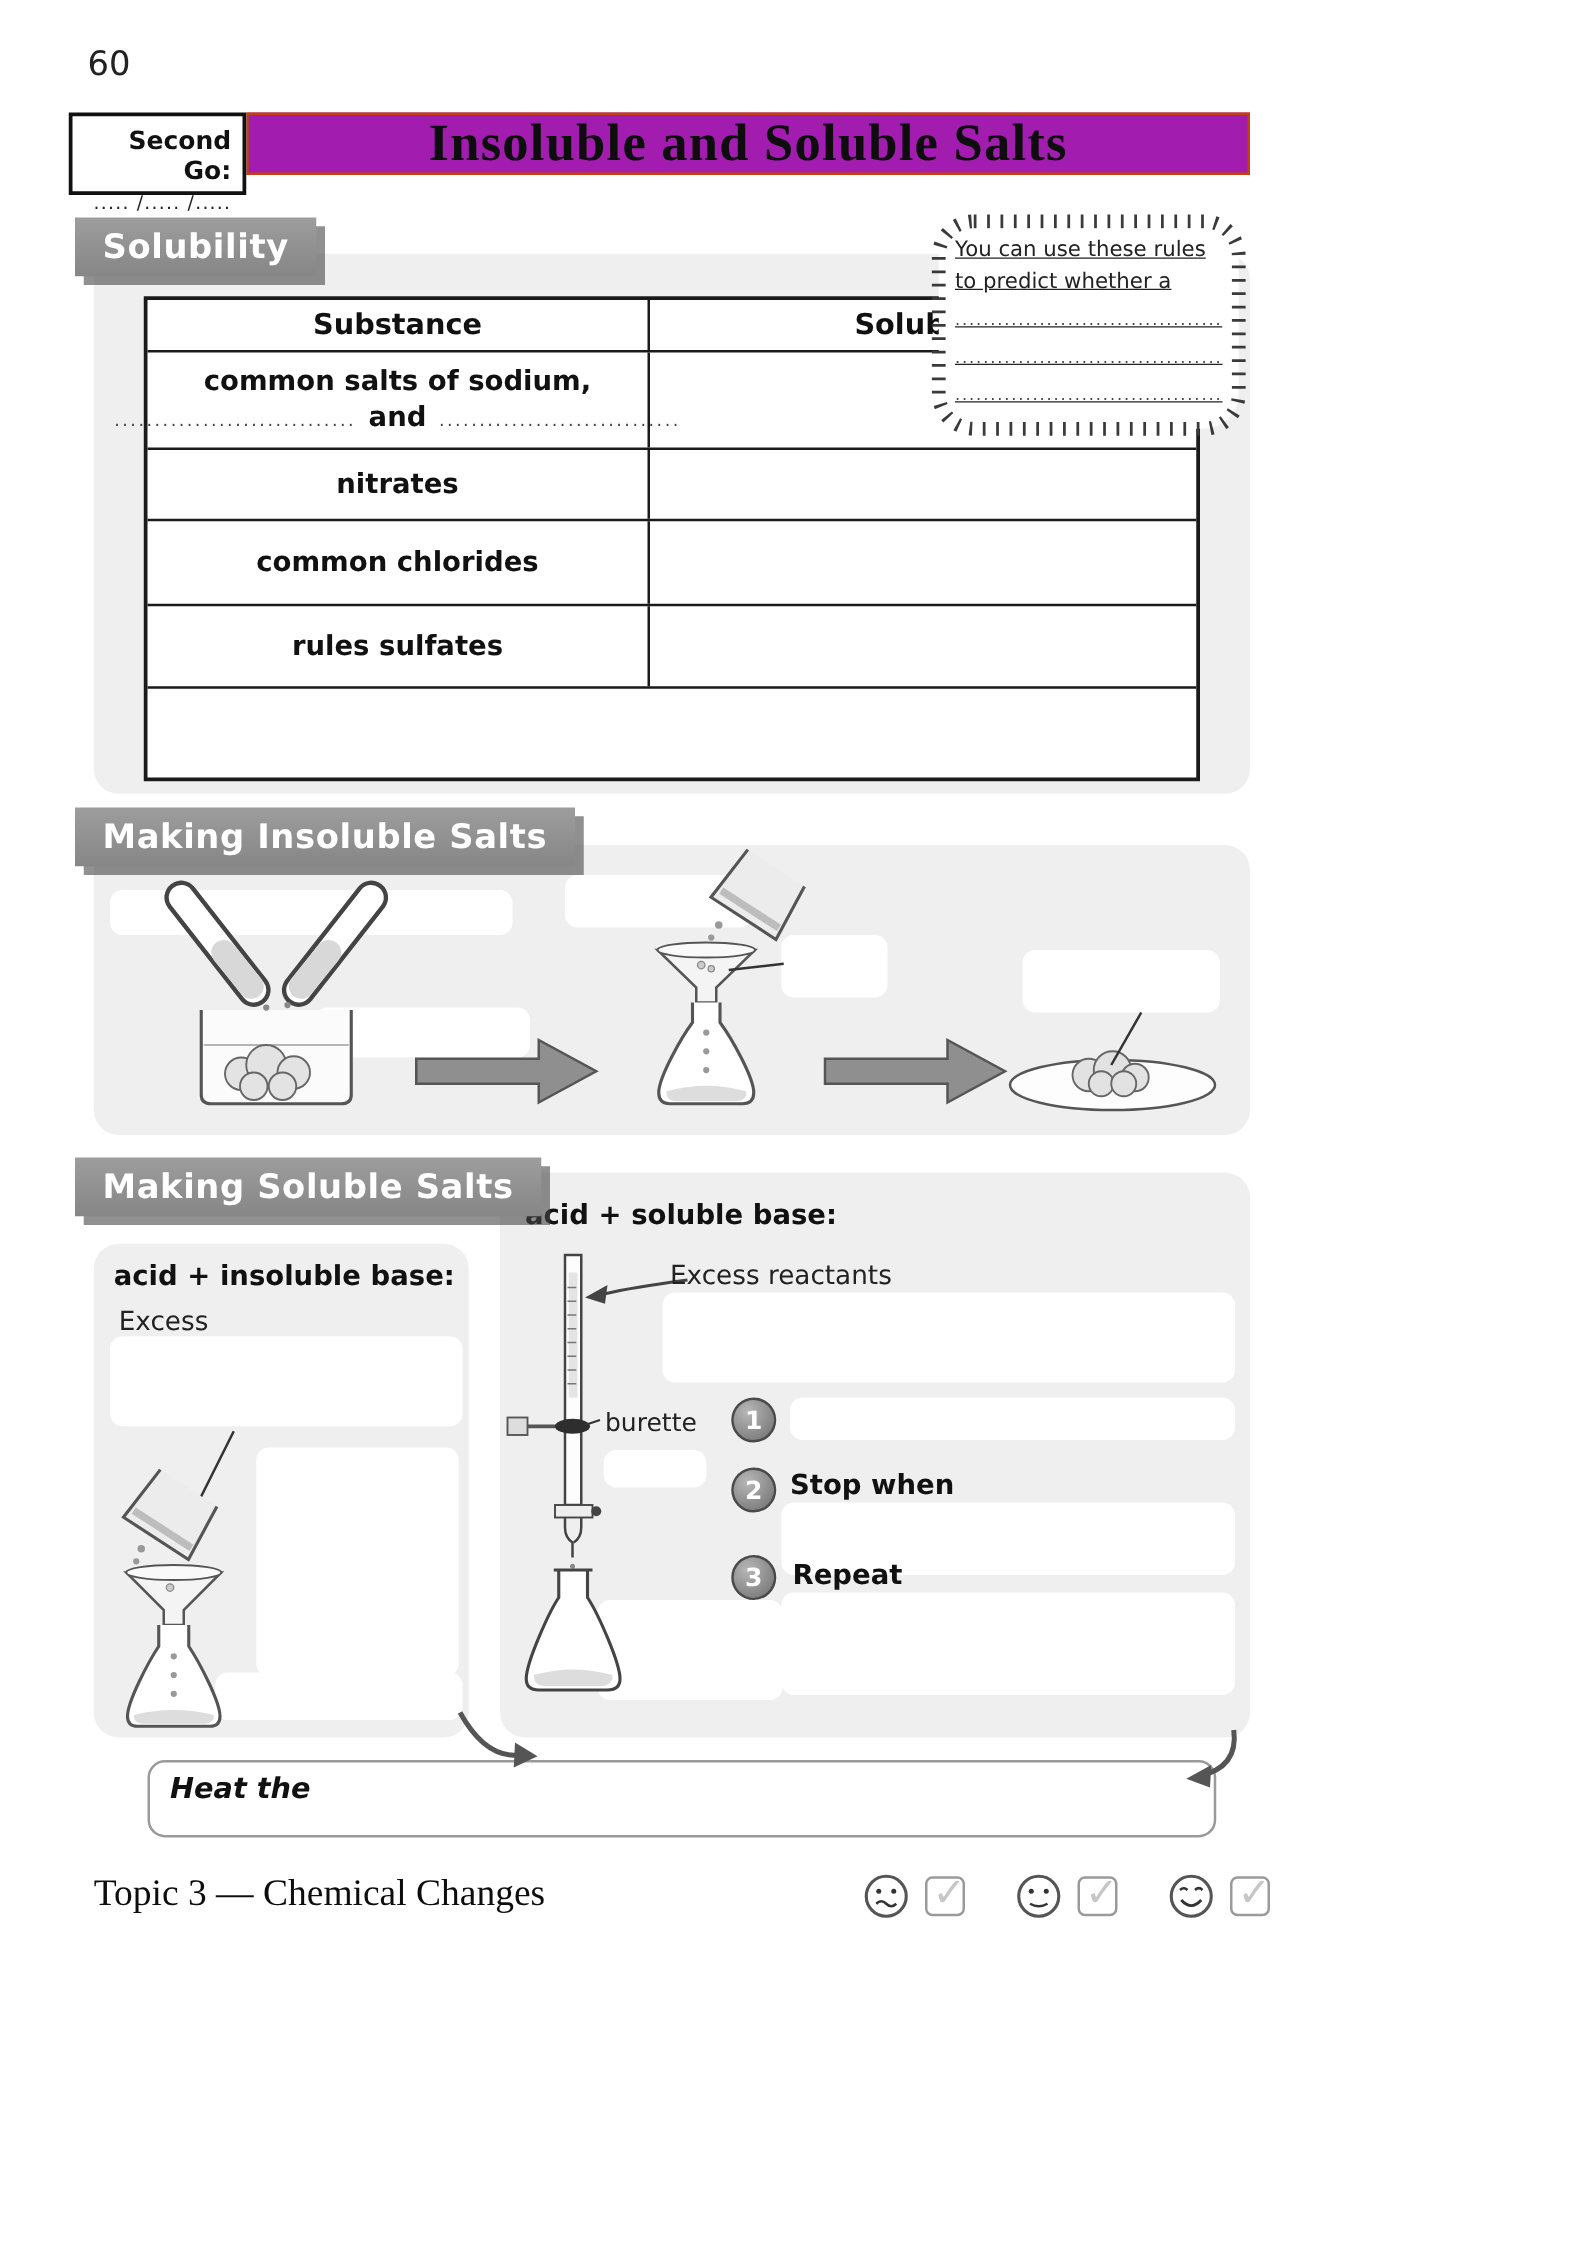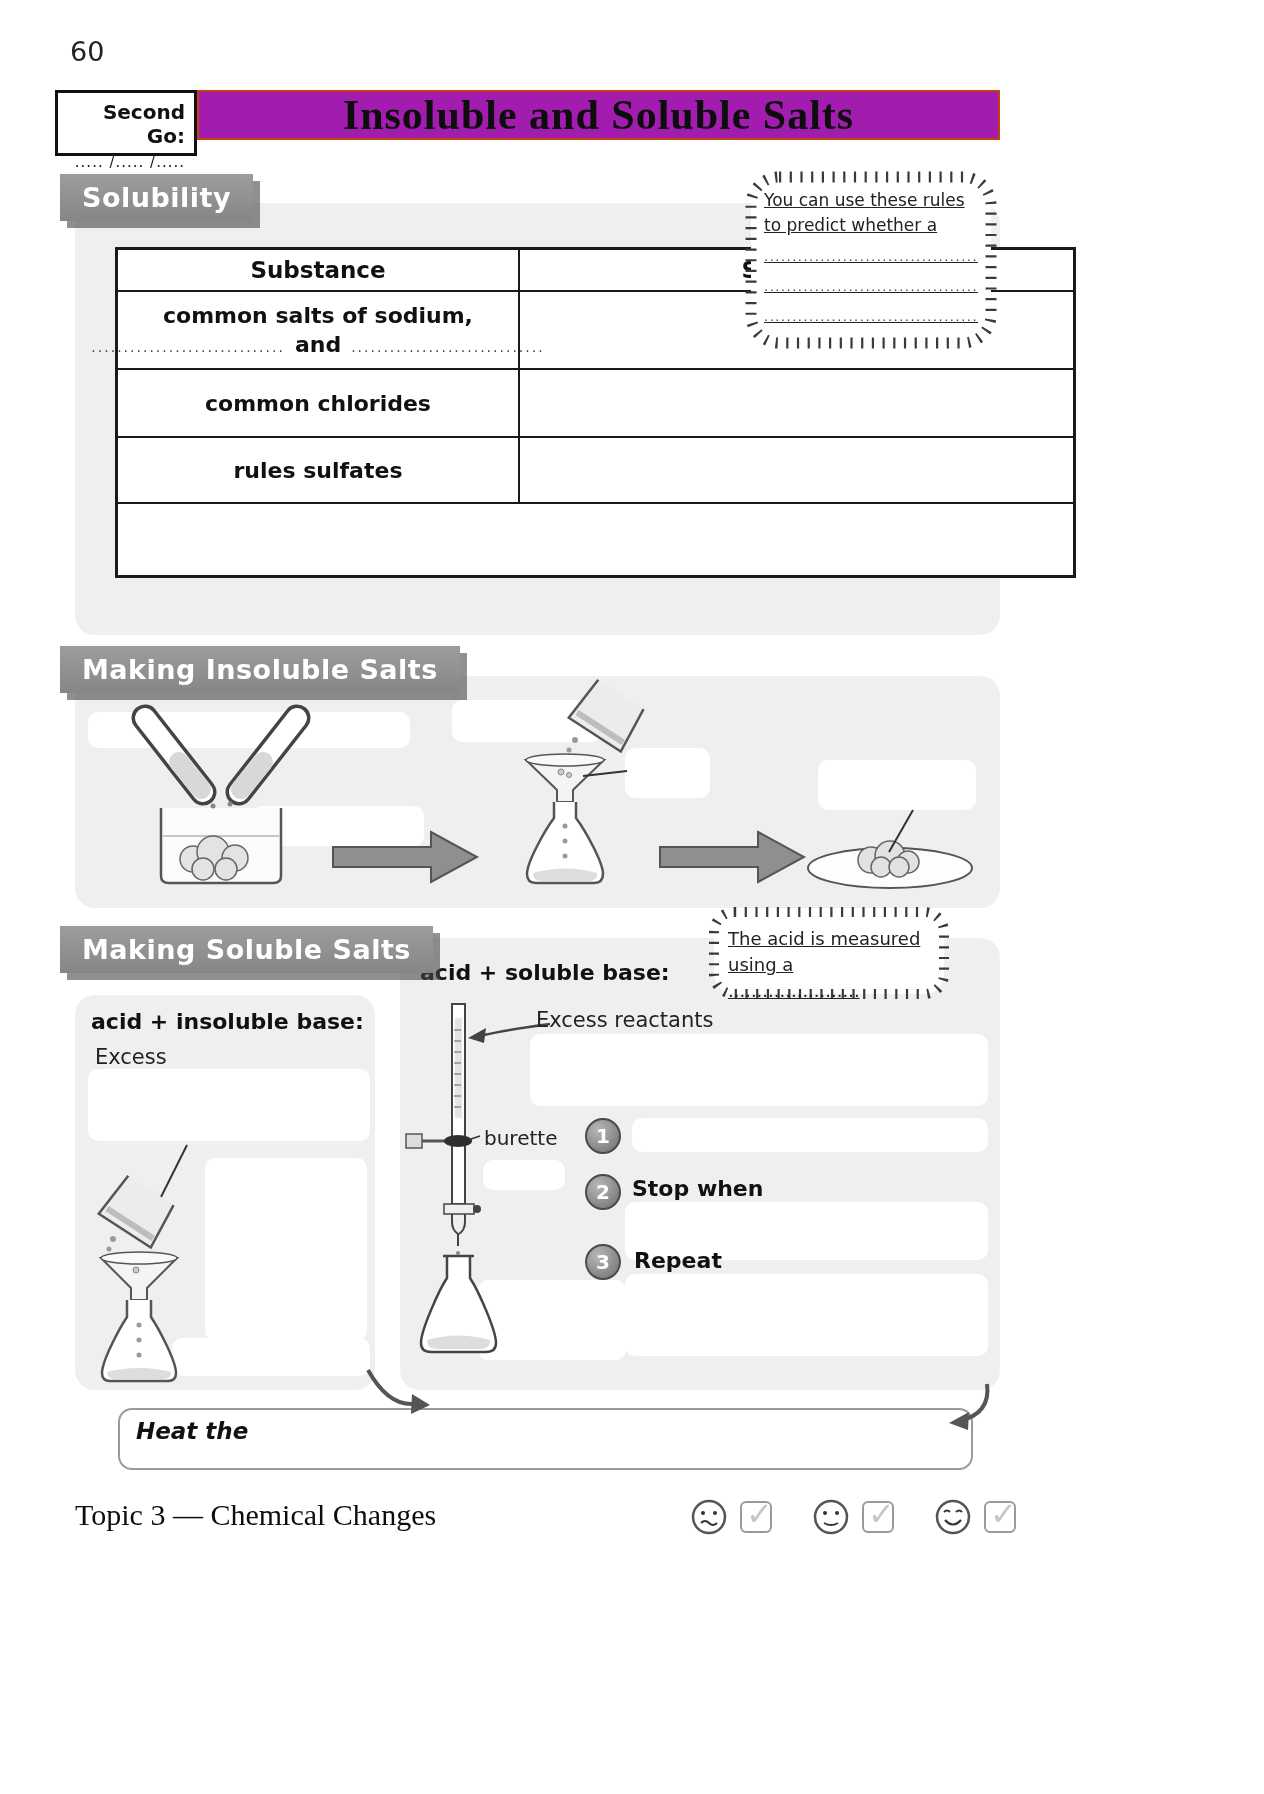"Substance" .sol-table { top: 247px -> 237px; width: 961px -> 845px }
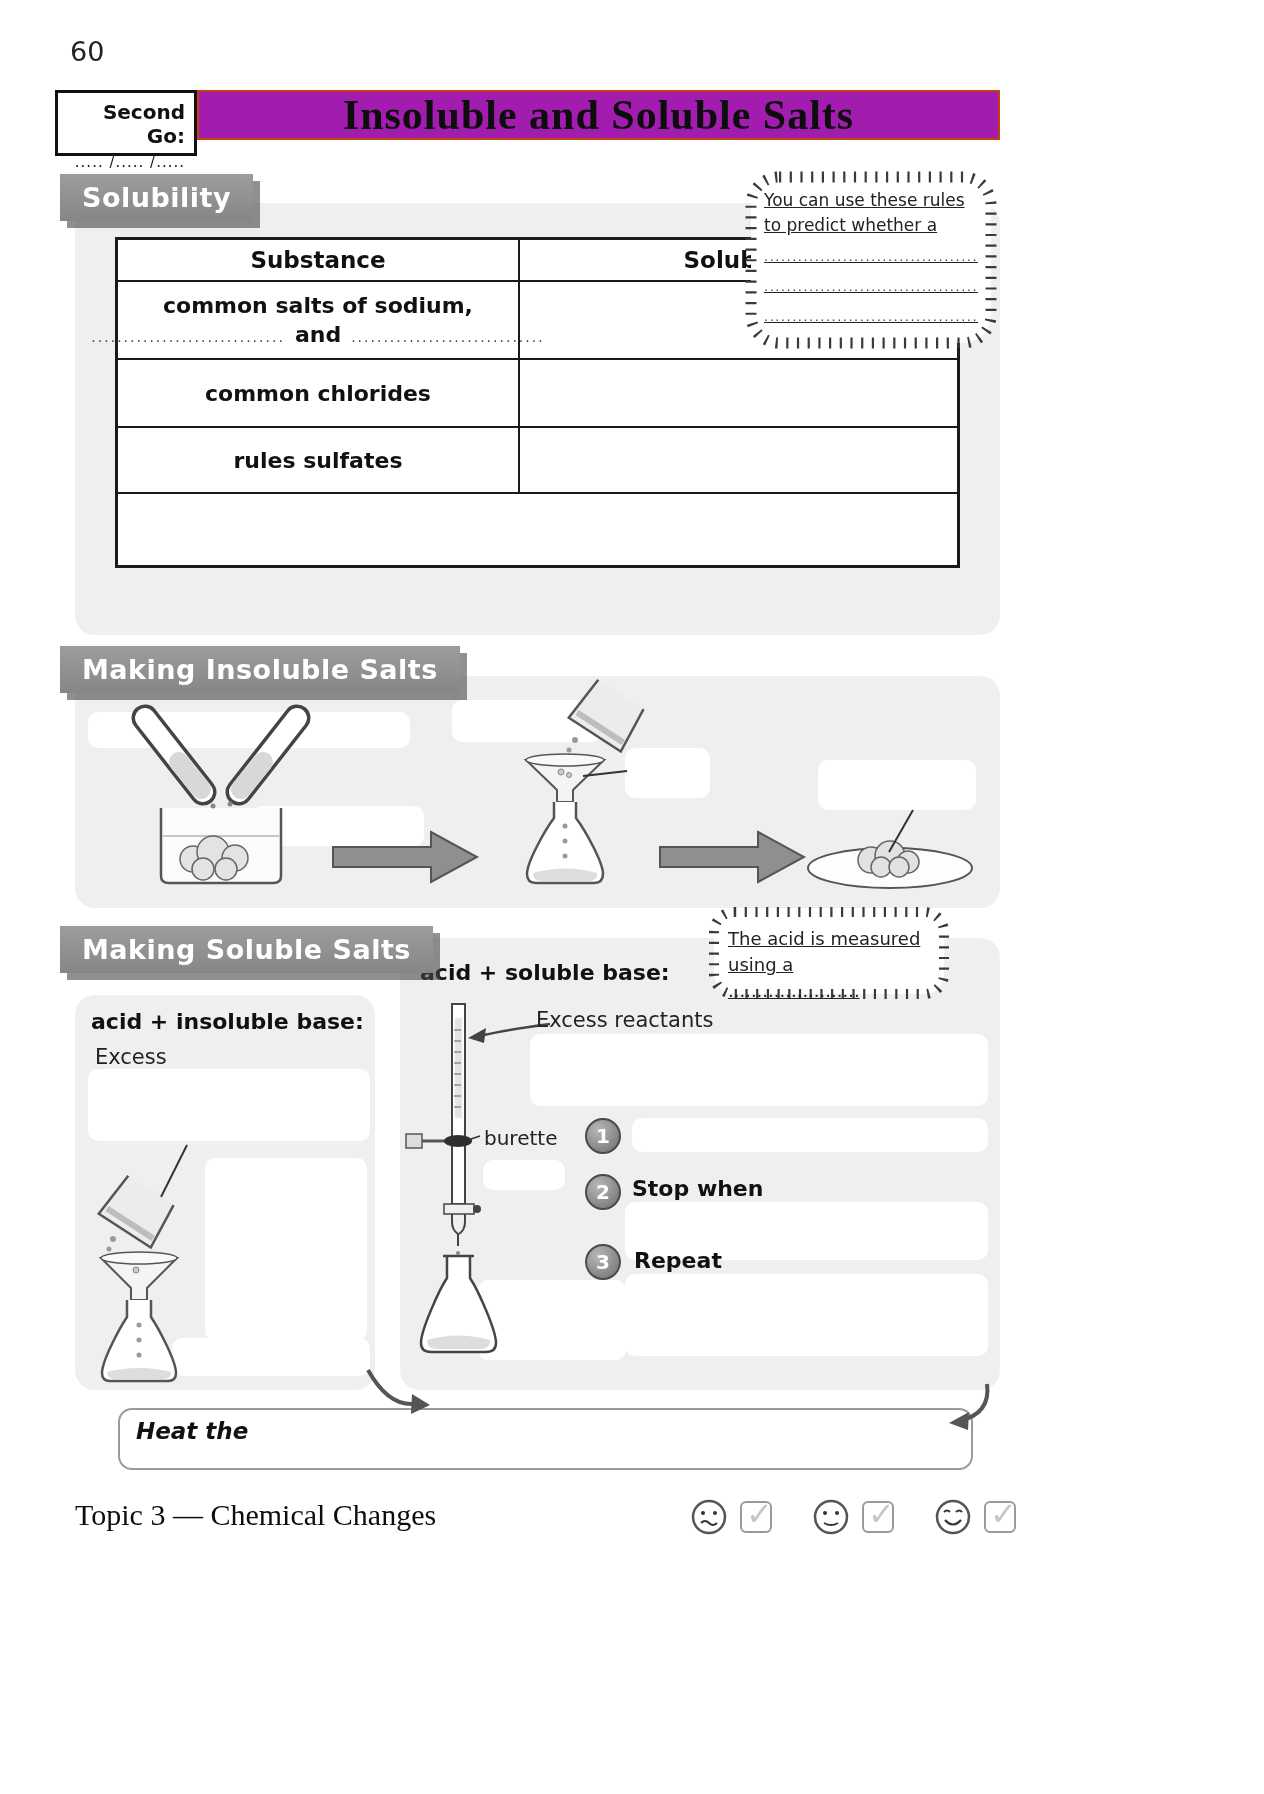"nitrates" div.t-row { html: none -> <div> <div> <div>nitrates</div> </div> <div></div> </div> }
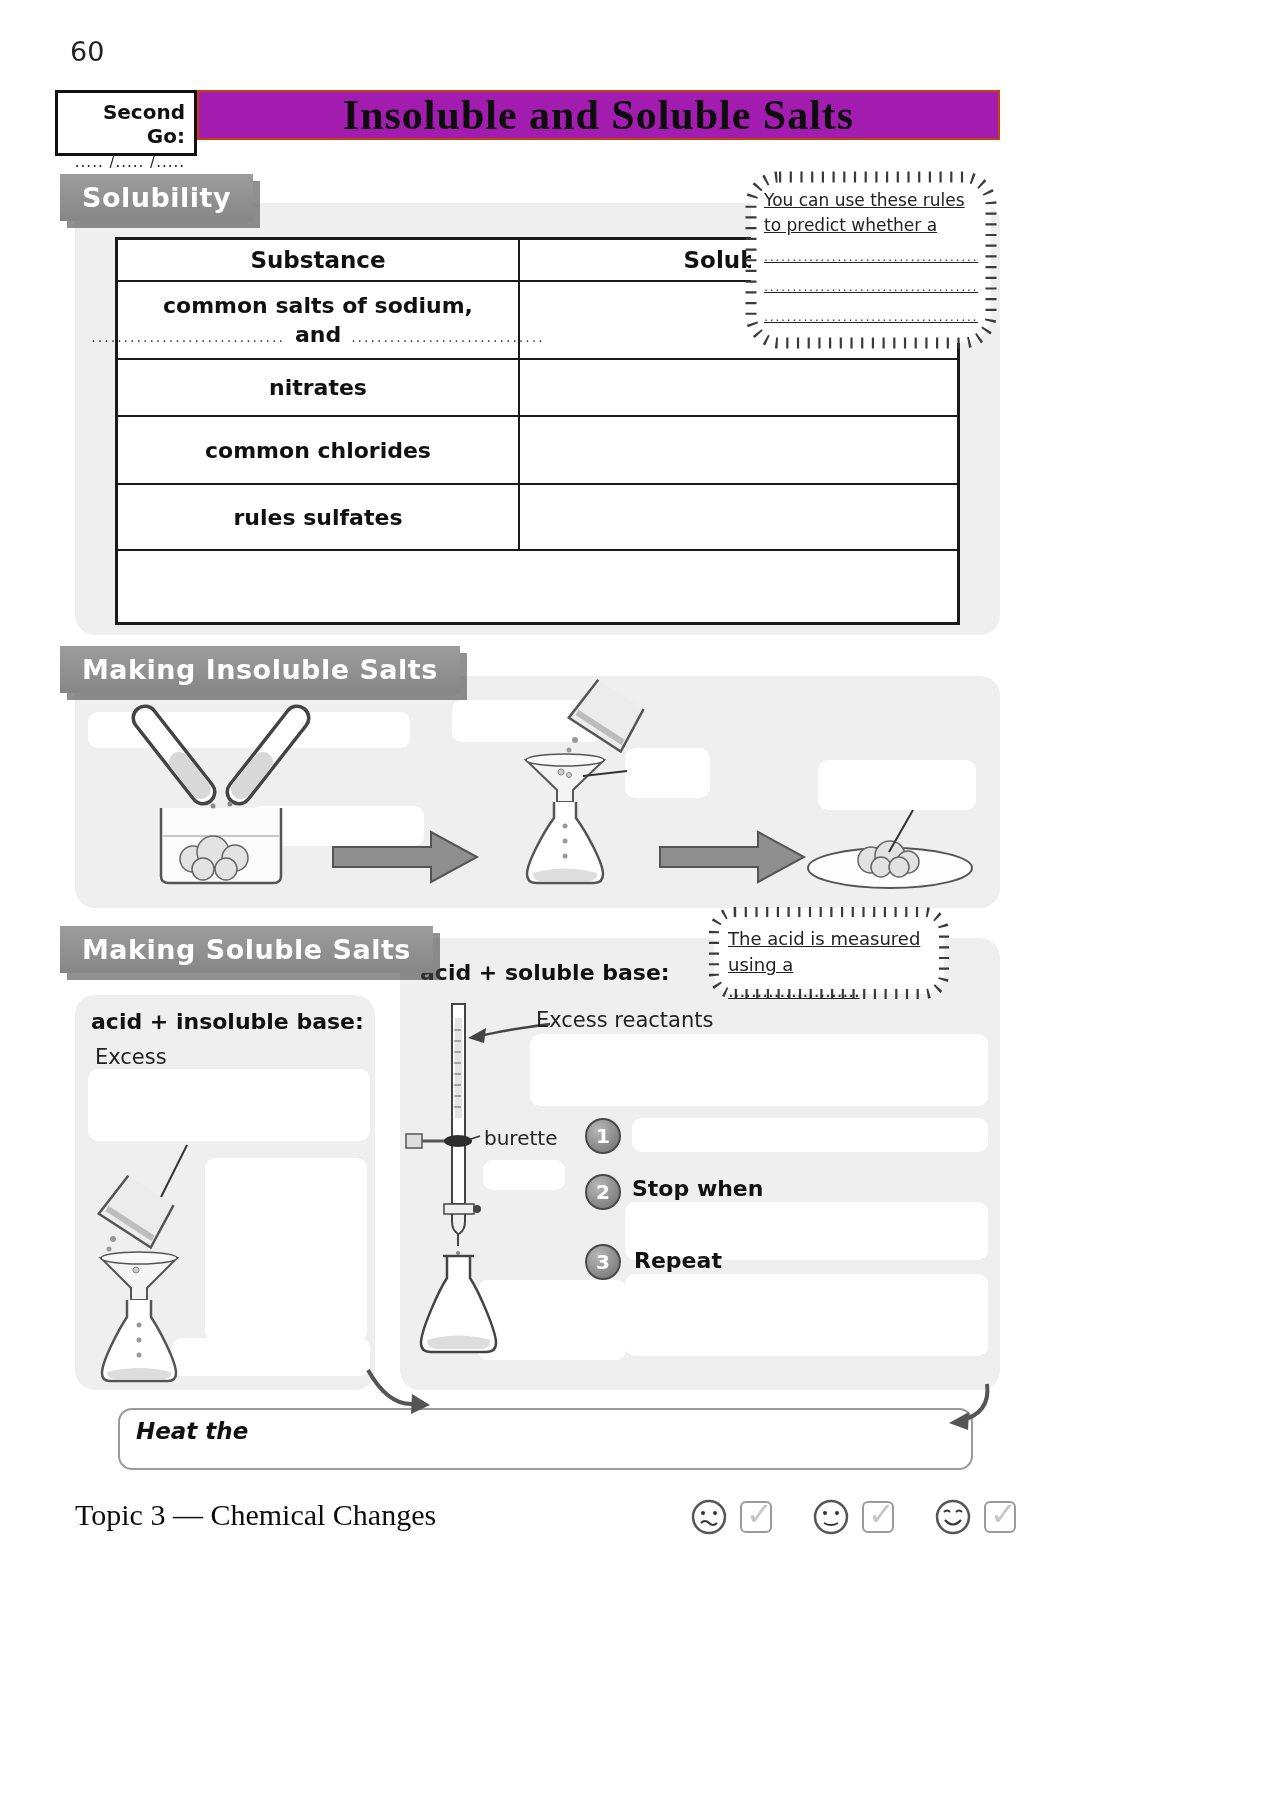"The acid is measured" div.bubble { html: <div> <svg> <rect></rect> <rect></rect> </svg> <div> <div>The acid is measured</div> <div>using a .......................</div> </div> </div> -> none }
